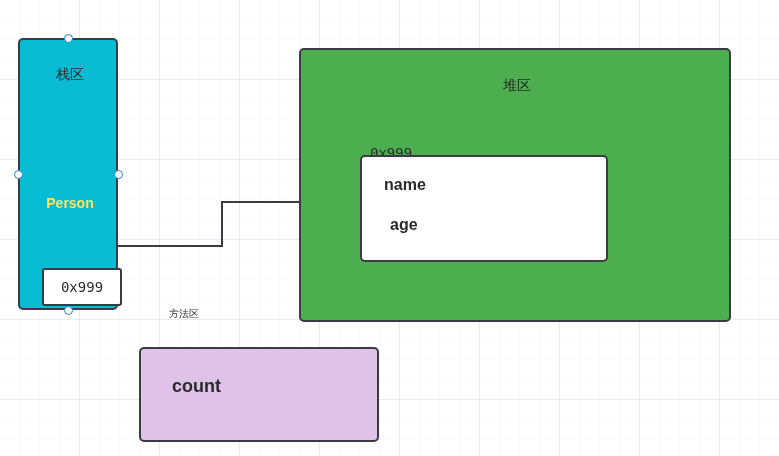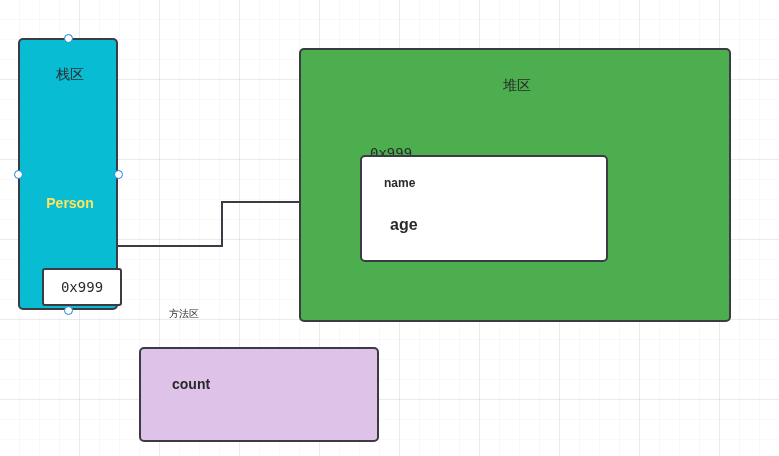"name" #object-field-name { font-size: 12px -> 16px }
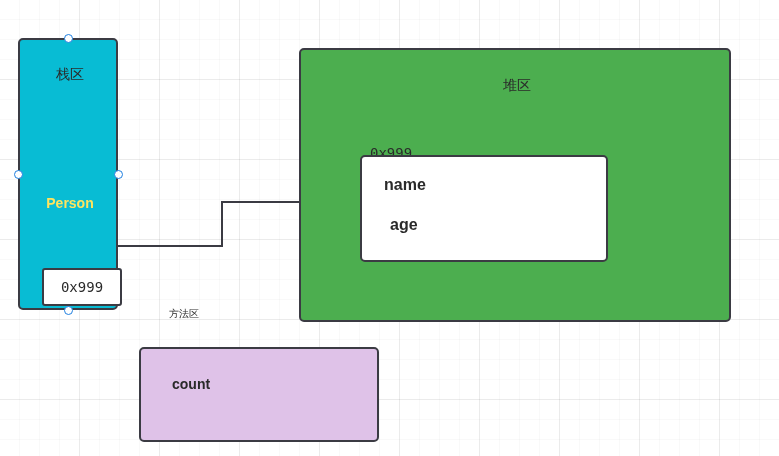"count" #method-field-count { font-size: 14px -> 18px }
